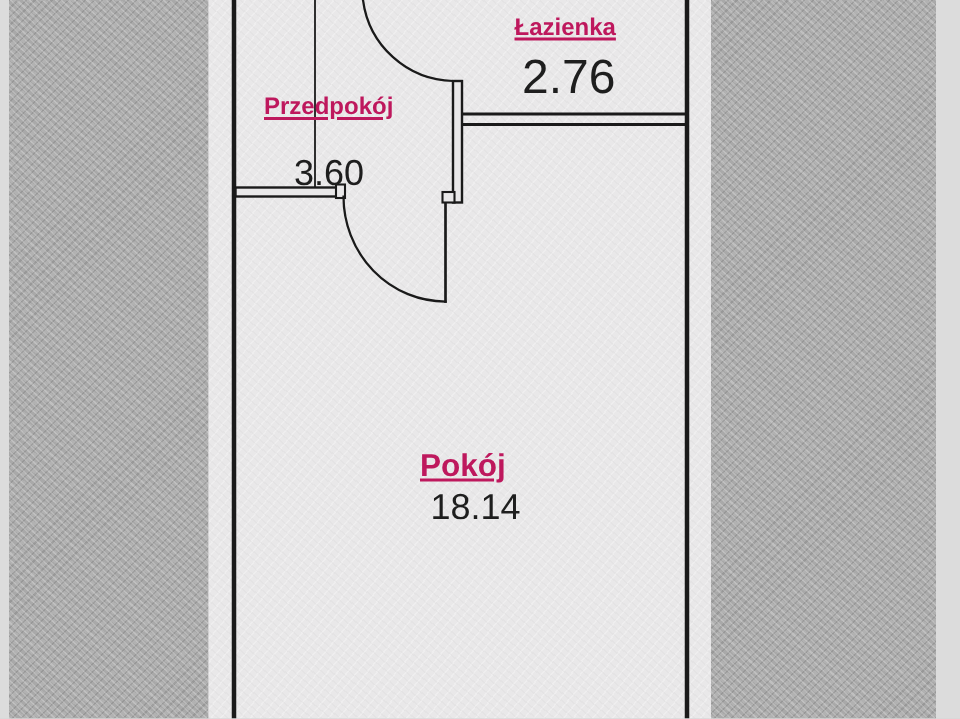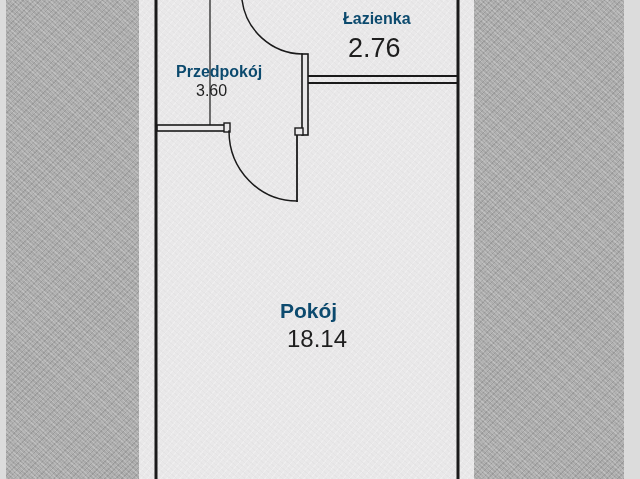"Łazienka" .label { color: #0c4a6e -> #be185d; text-decoration: none -> underline }
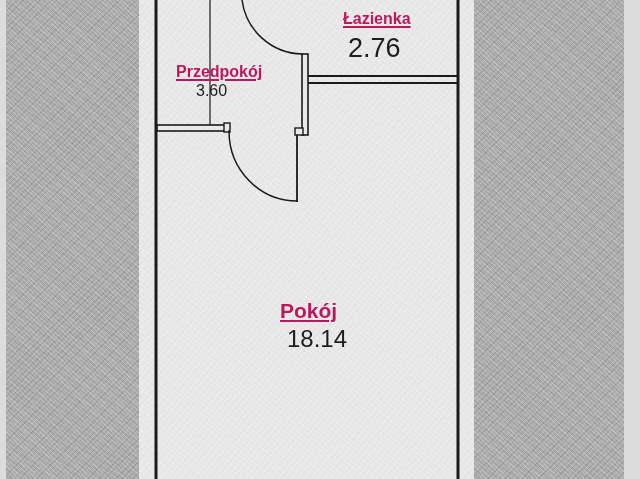"2.76" div.area { font-size: 27px -> 32px }
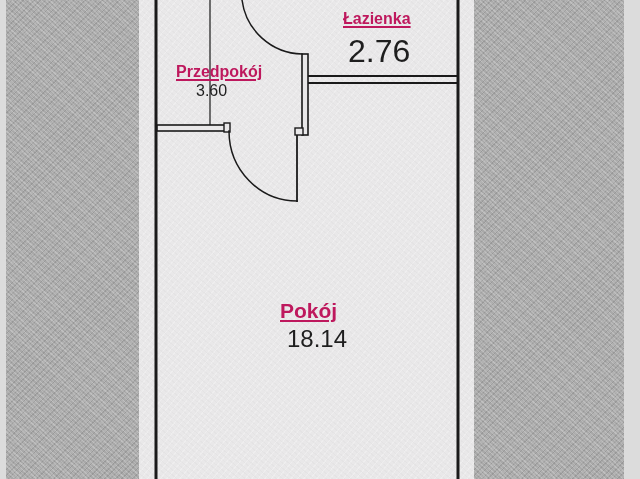"3.60" div.area { font-size: 16px -> 24px; top: 82px -> 102px }
